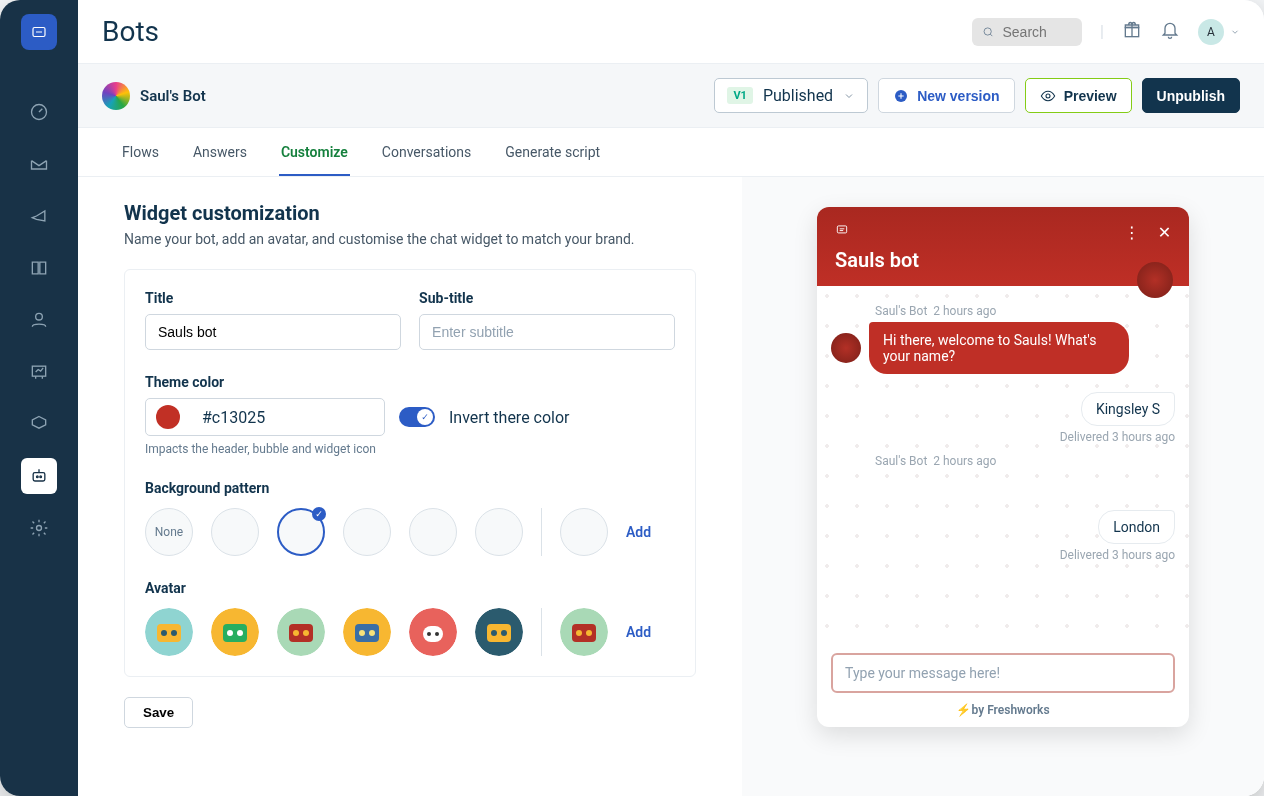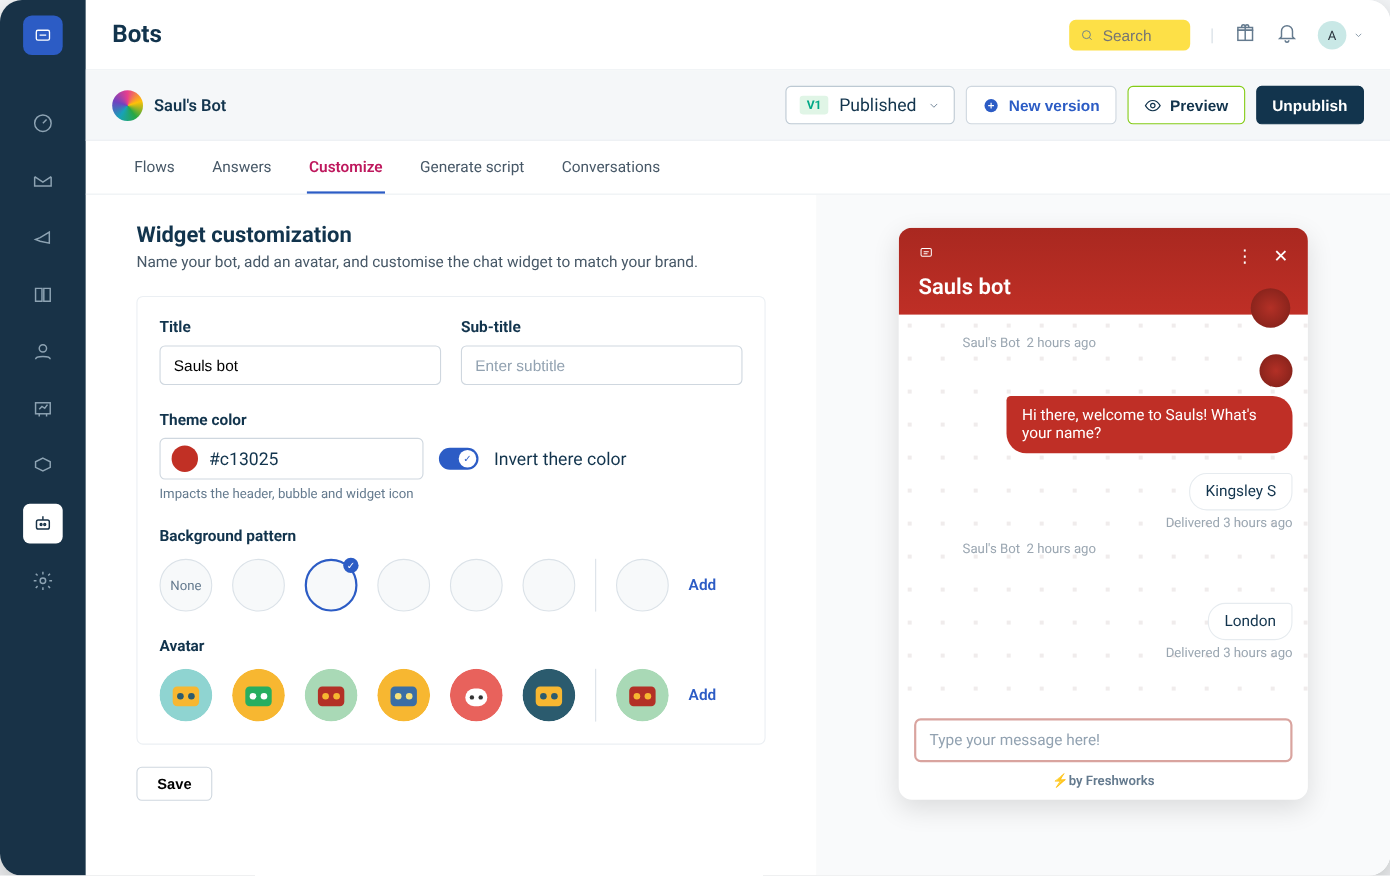"Bots" .topbar-title { font-size: 22px -> 28px; font-weight: 700 -> 400 }
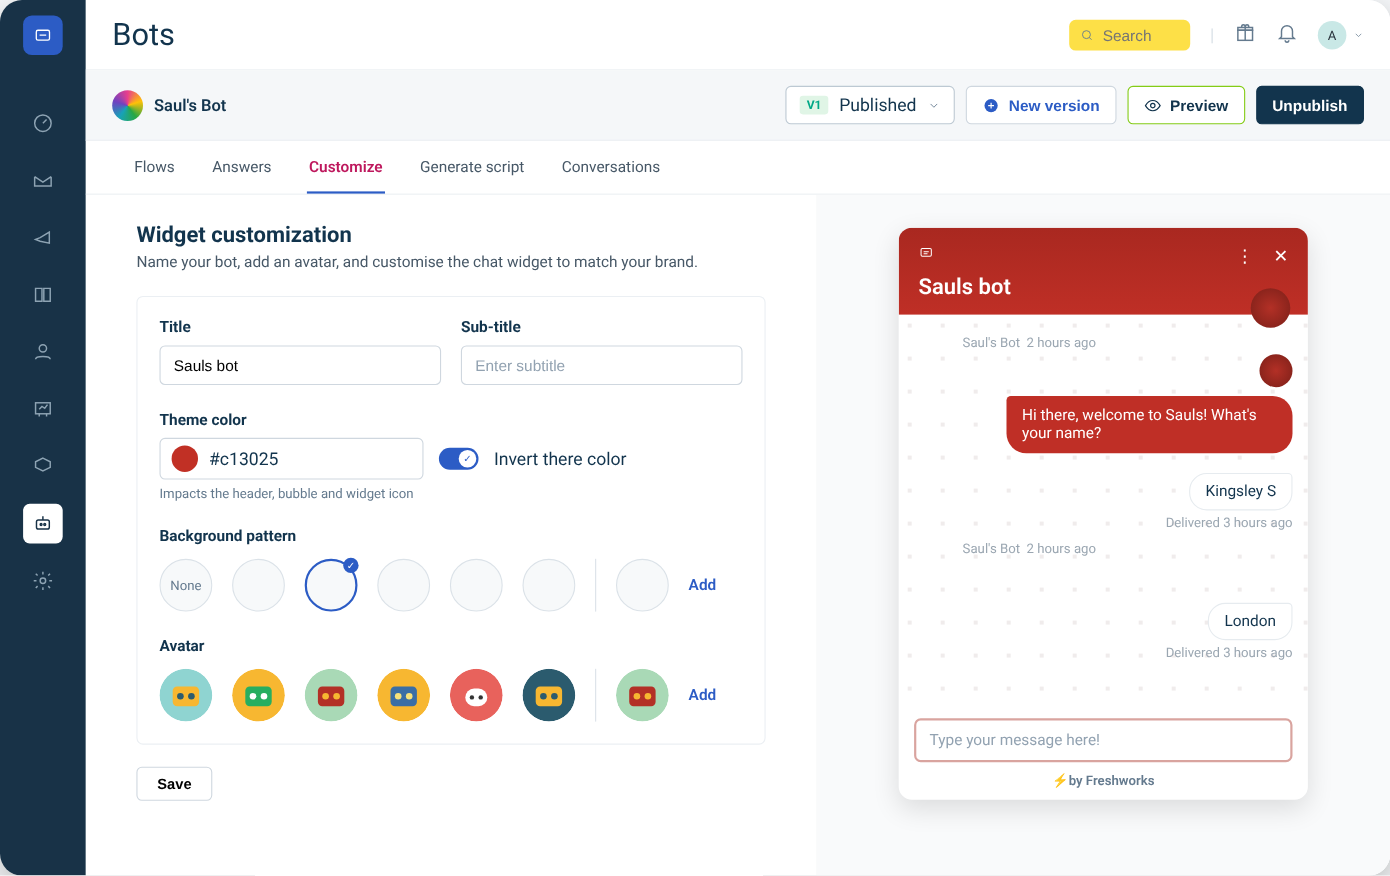"Search" .search { background: #fde047 -> #e5e5e5 }
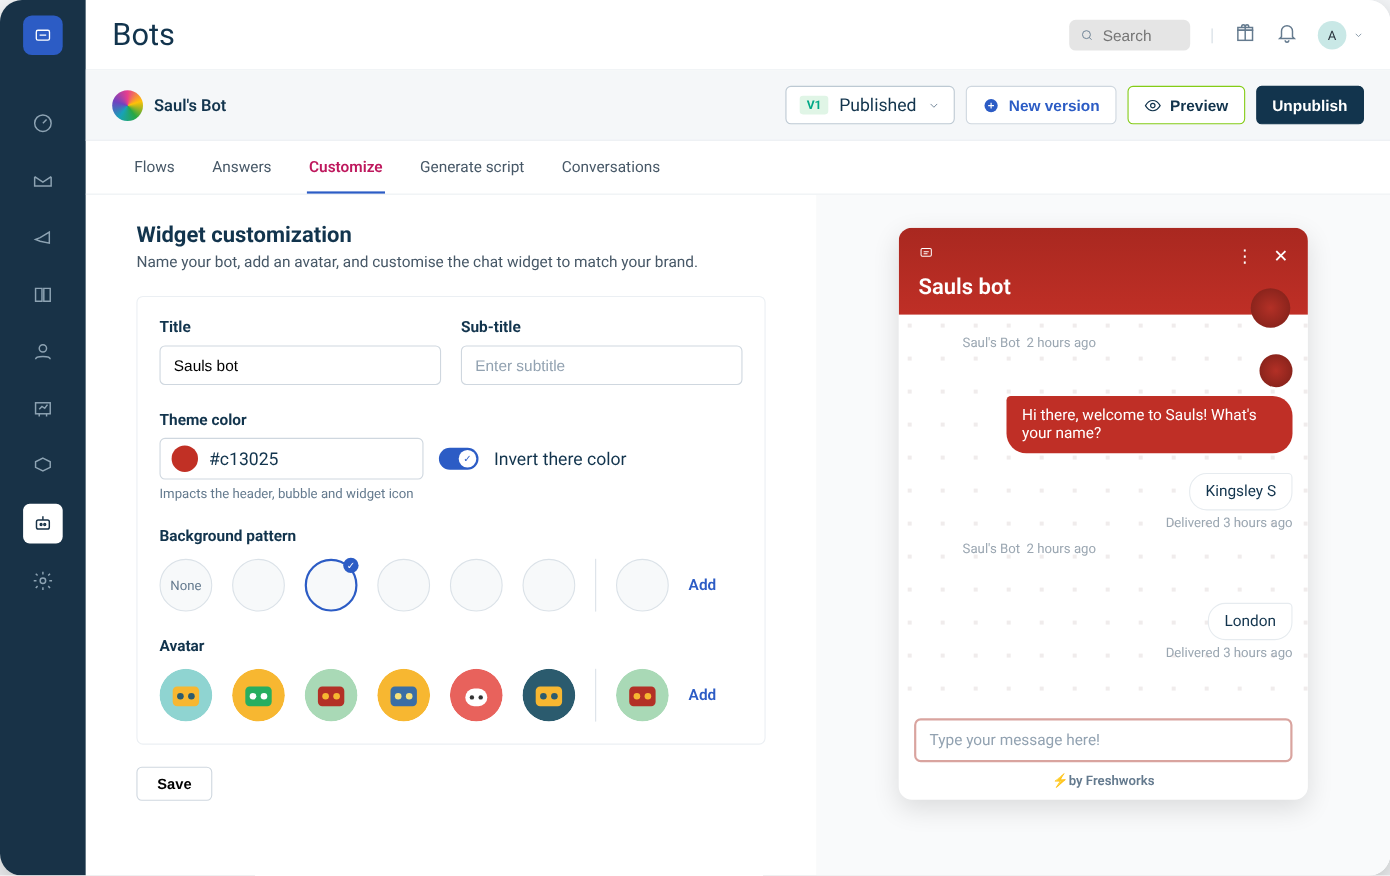"Customize" .tab.active { color: #be185d -> #15803d }
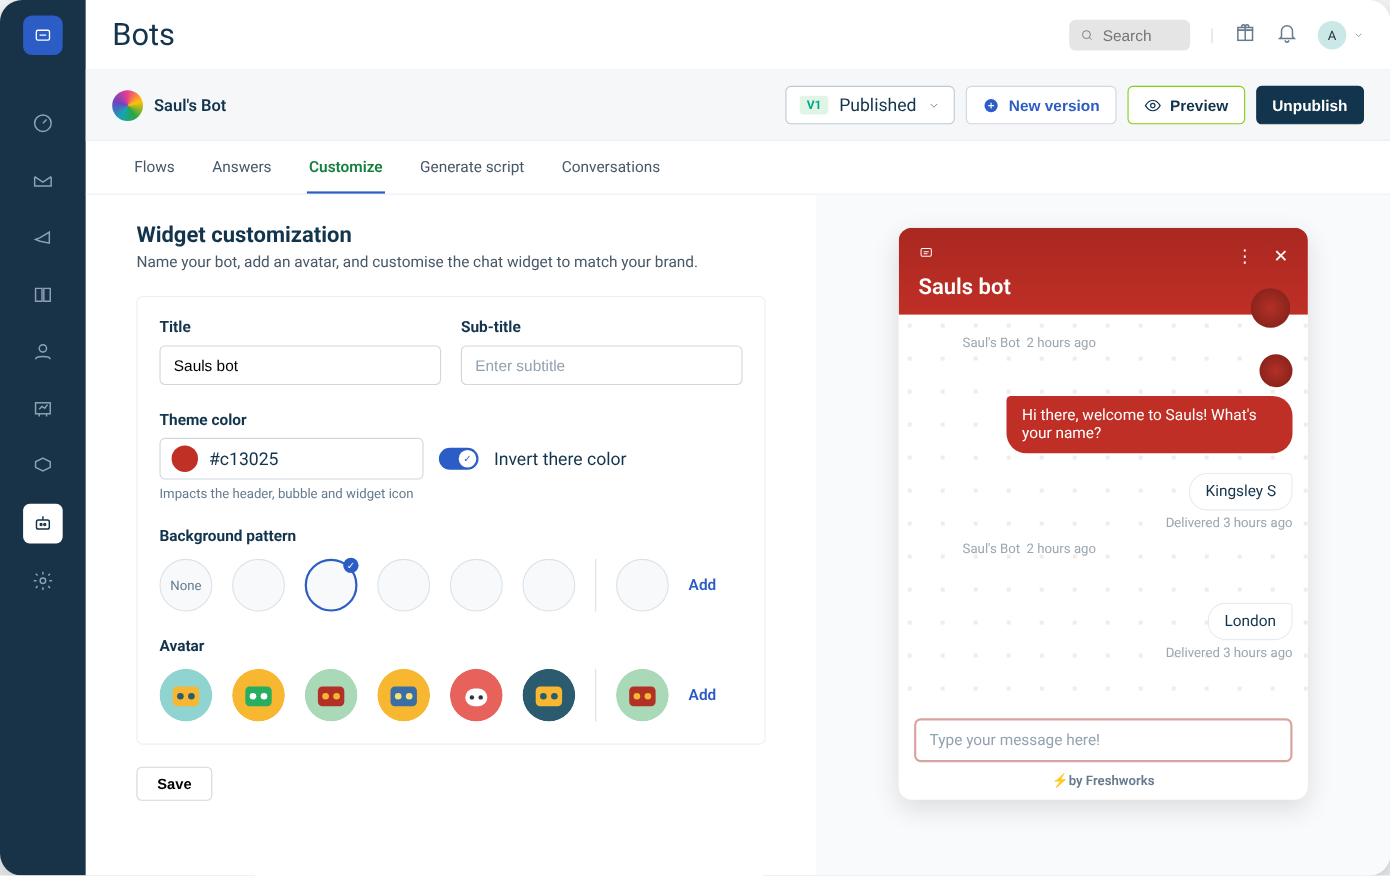"Generate script" div.tab { order: before "Conversations" -> after "Conversations" }
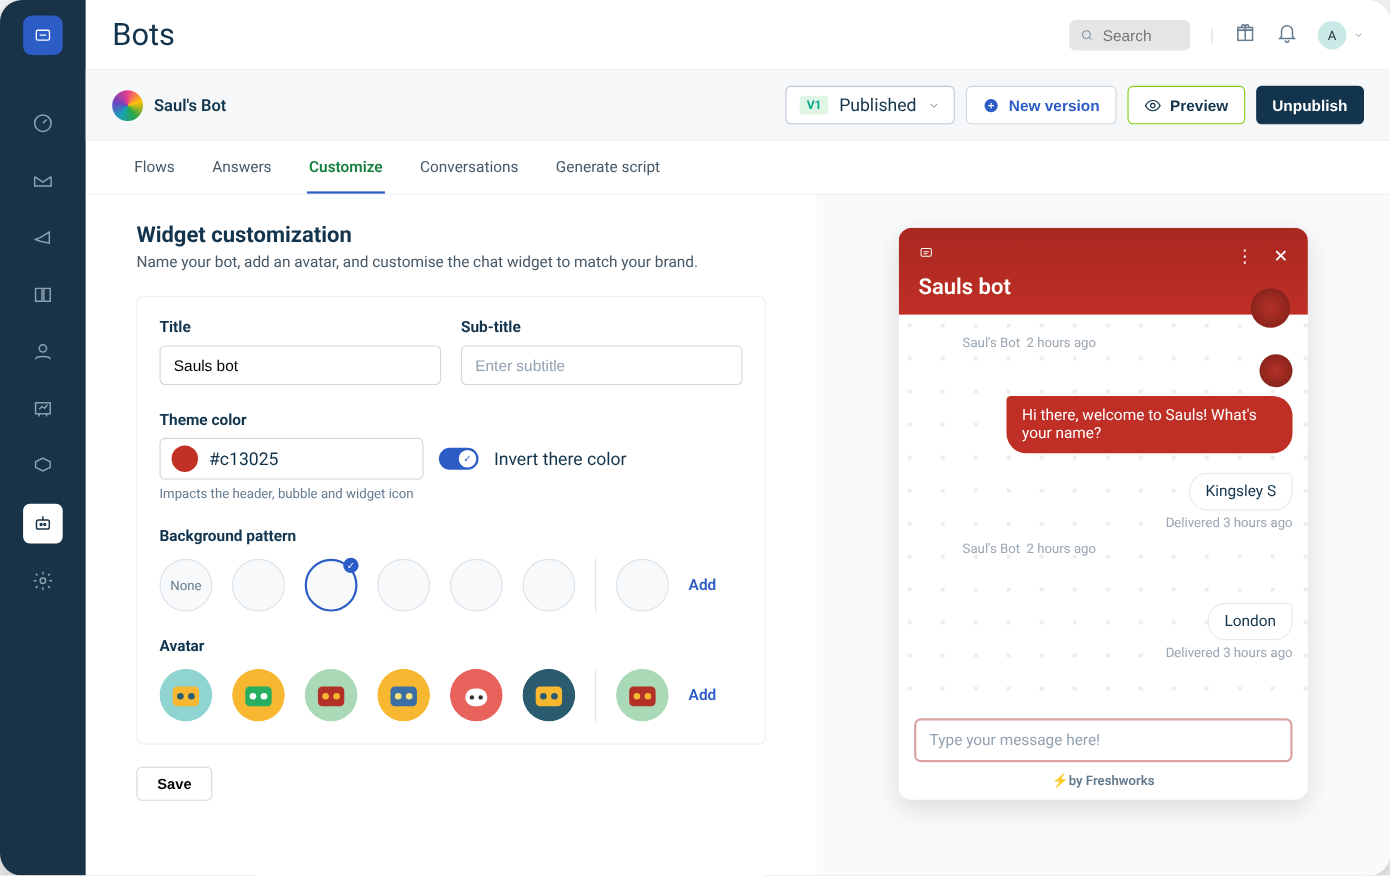"Hi there, welcome to Sauls!" .msg-row { align-items: flex-end -> center; flex-direction: column -> none }
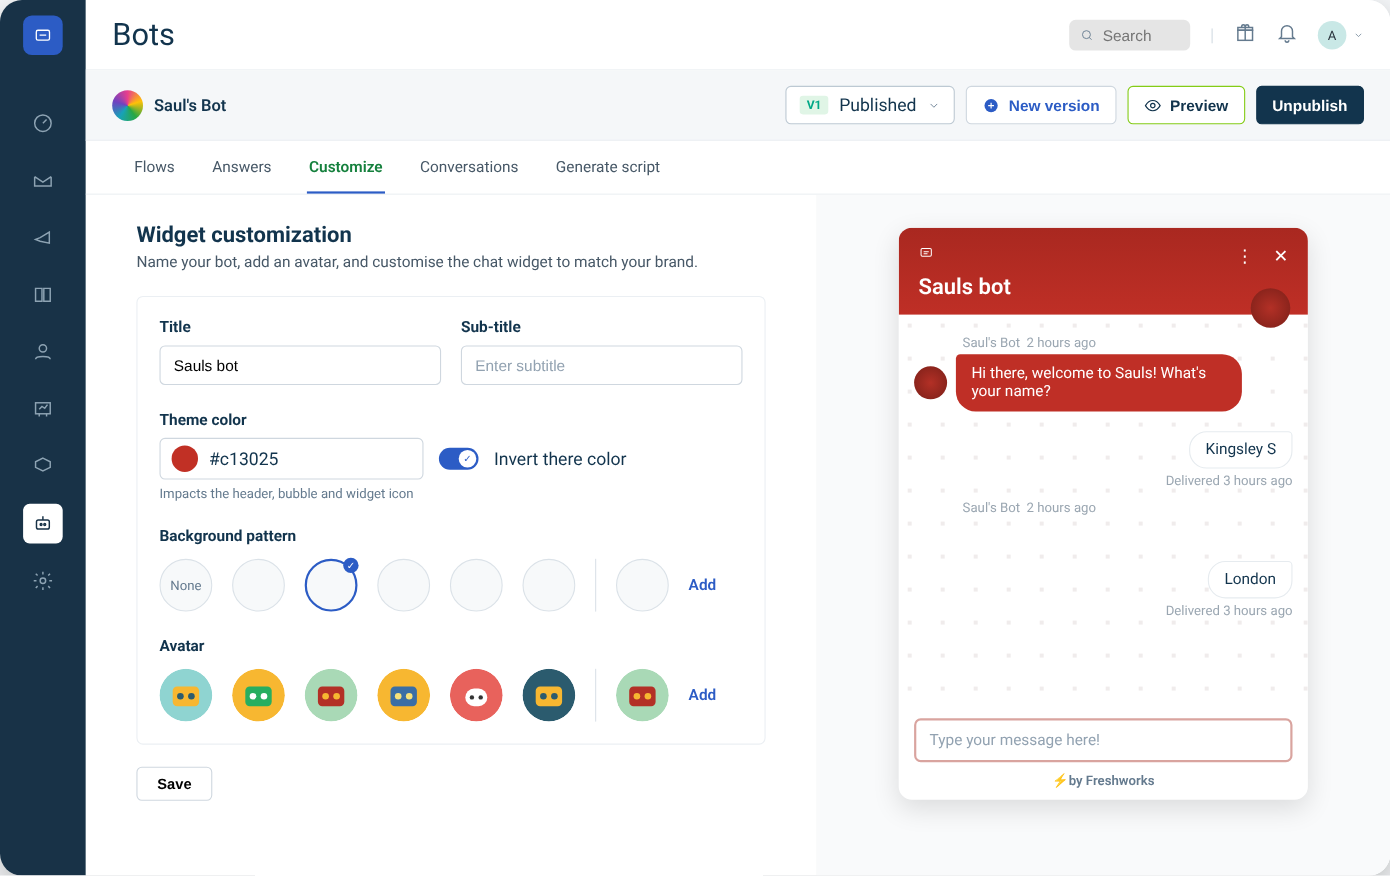"#c13025" .color-input { gap: 10px -> 22px }
